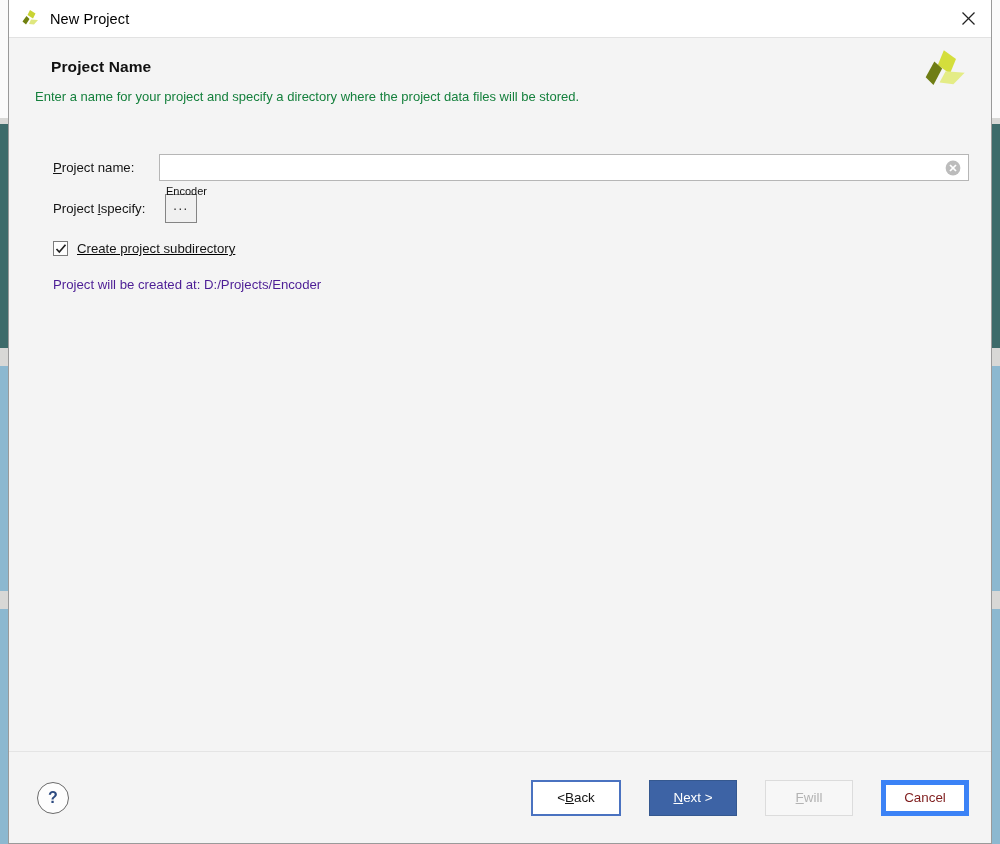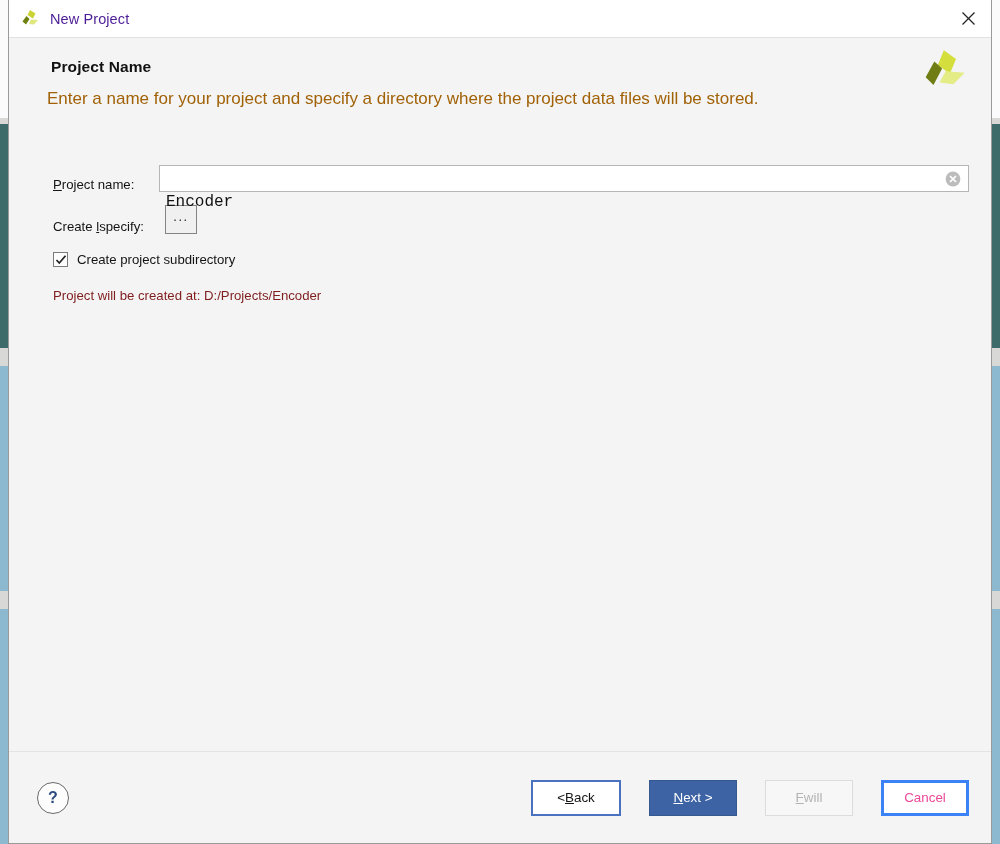"New Project" #title-text { color: #4c1d95 -> #000000 }
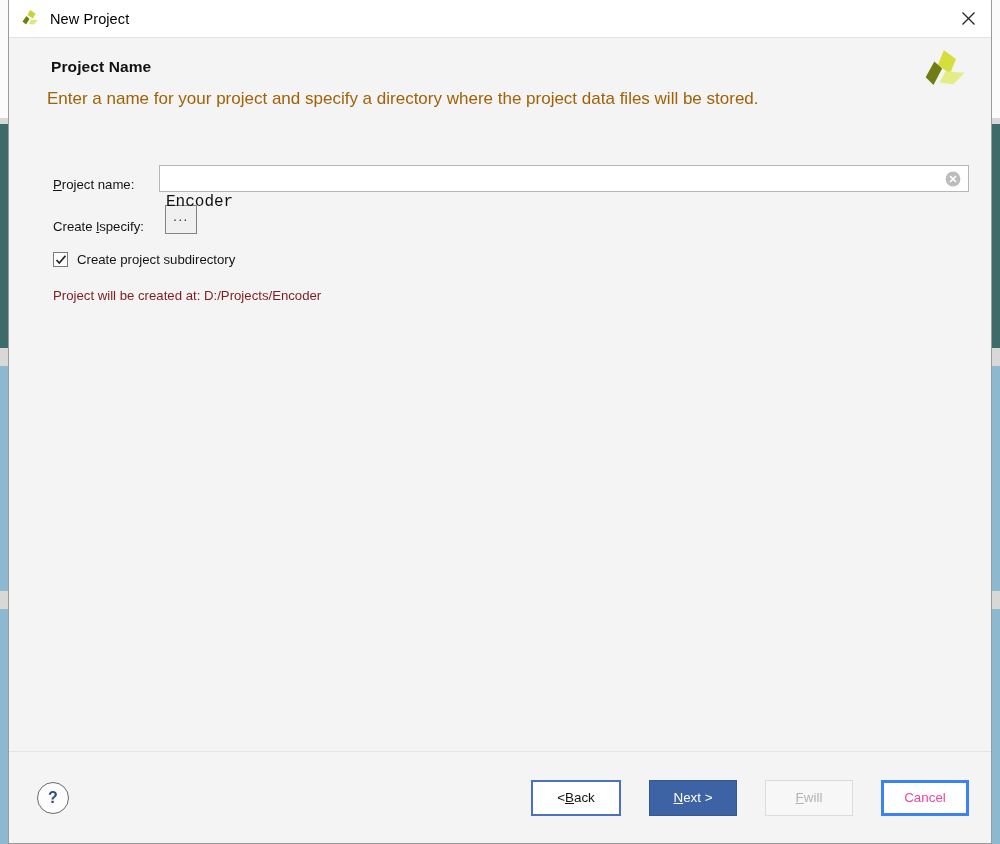"Enter a name for your" #page-subtitle { color: #a16207 -> #15803d; font-size: 17px -> 13px; margin: 12px -> 0 }
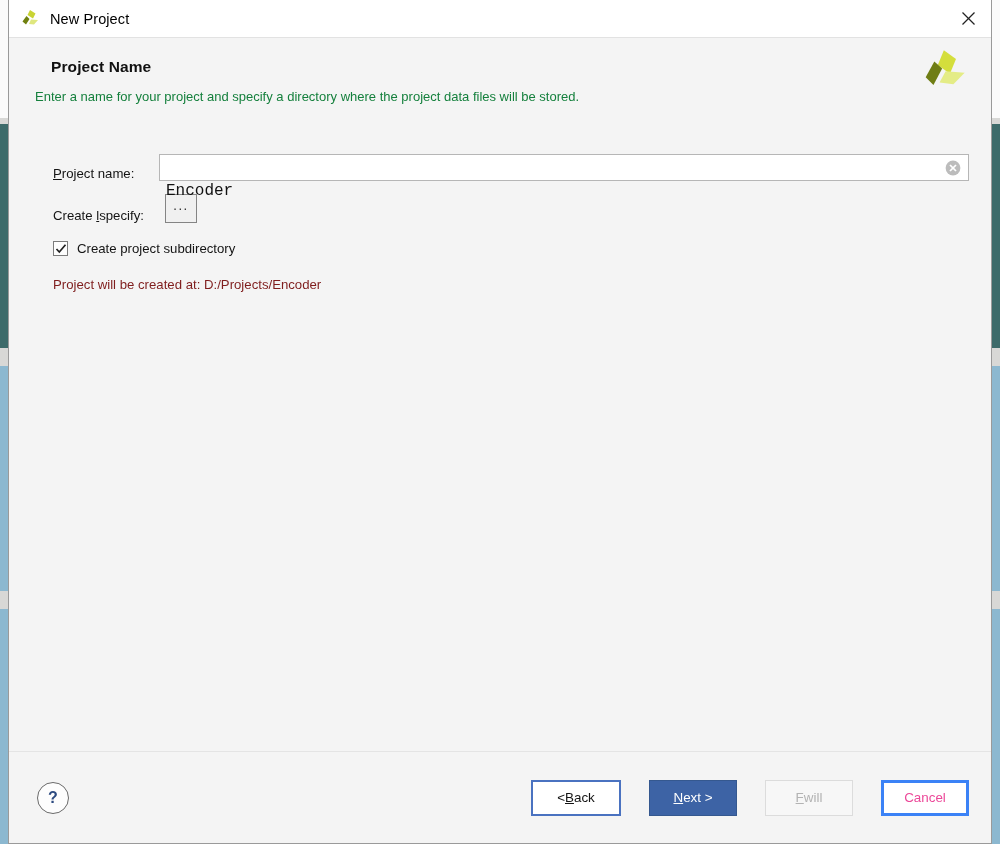"Project name:" .field-row { align-items: flex-end -> center }
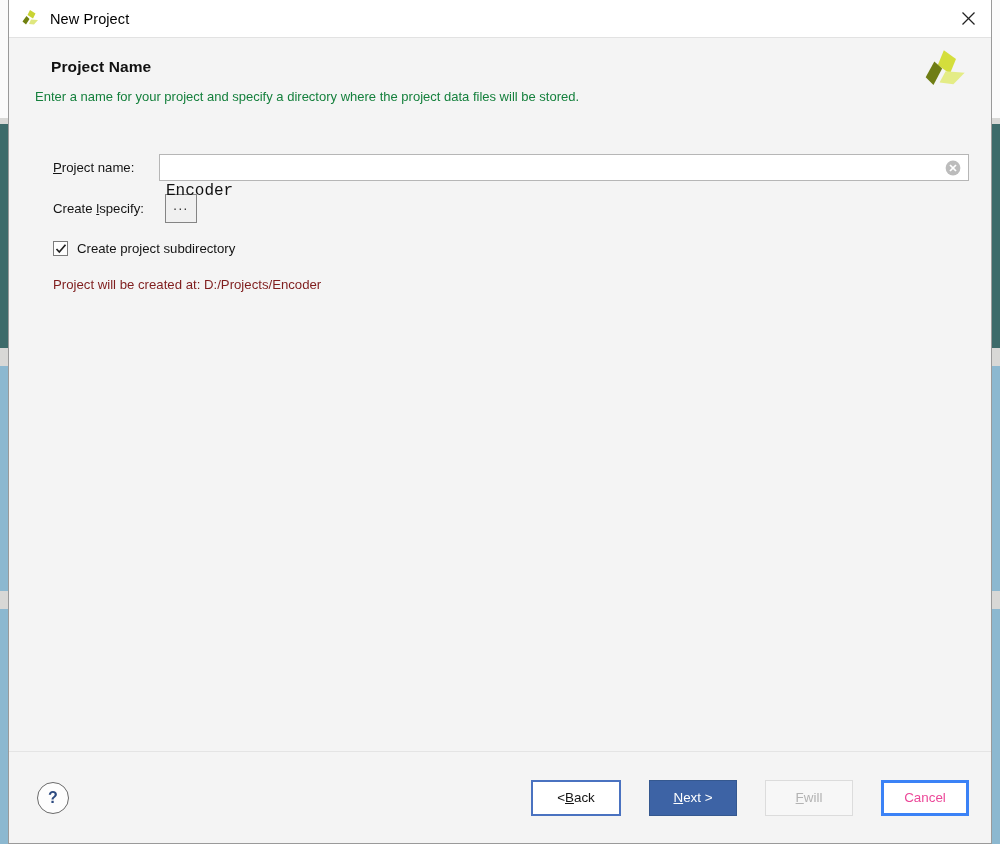"Encoder" .input-wrap input { font-family: Liberation Mono, monospace -> Liberation Sans, sans-serif; font-size: 16px -> 11px }
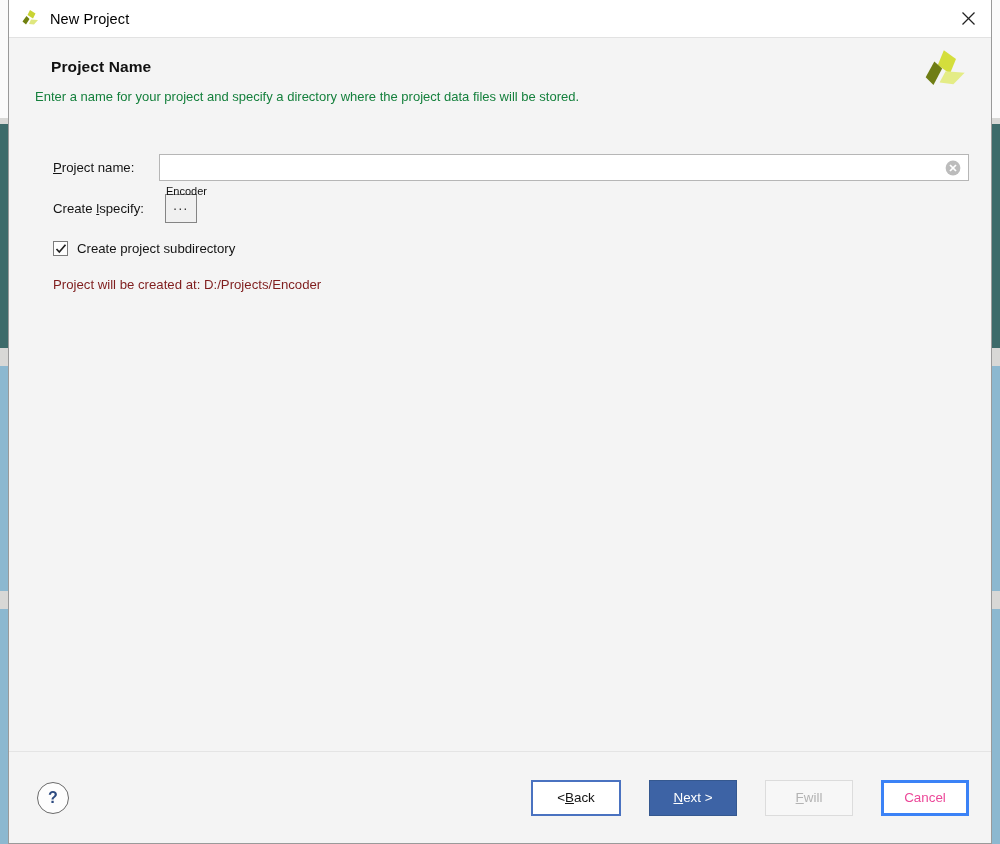"Create" span { text: Create -> Project }
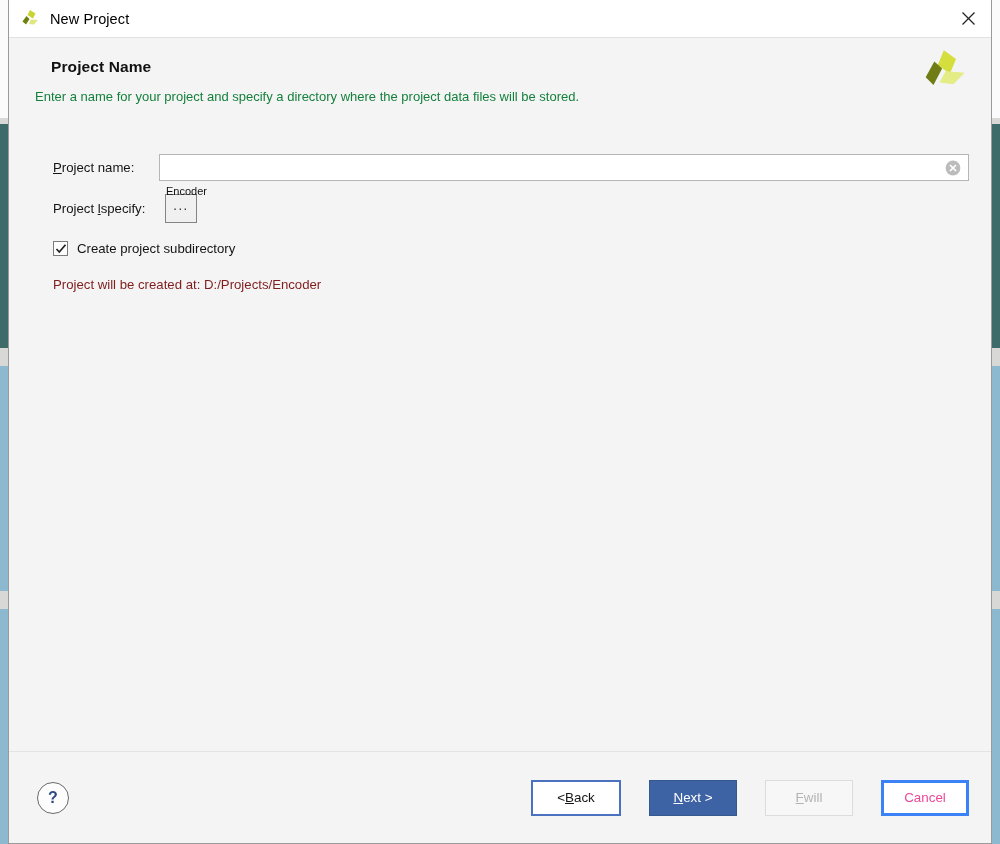"Create project subdirectory" .check-row { text-decoration: none -> underline }
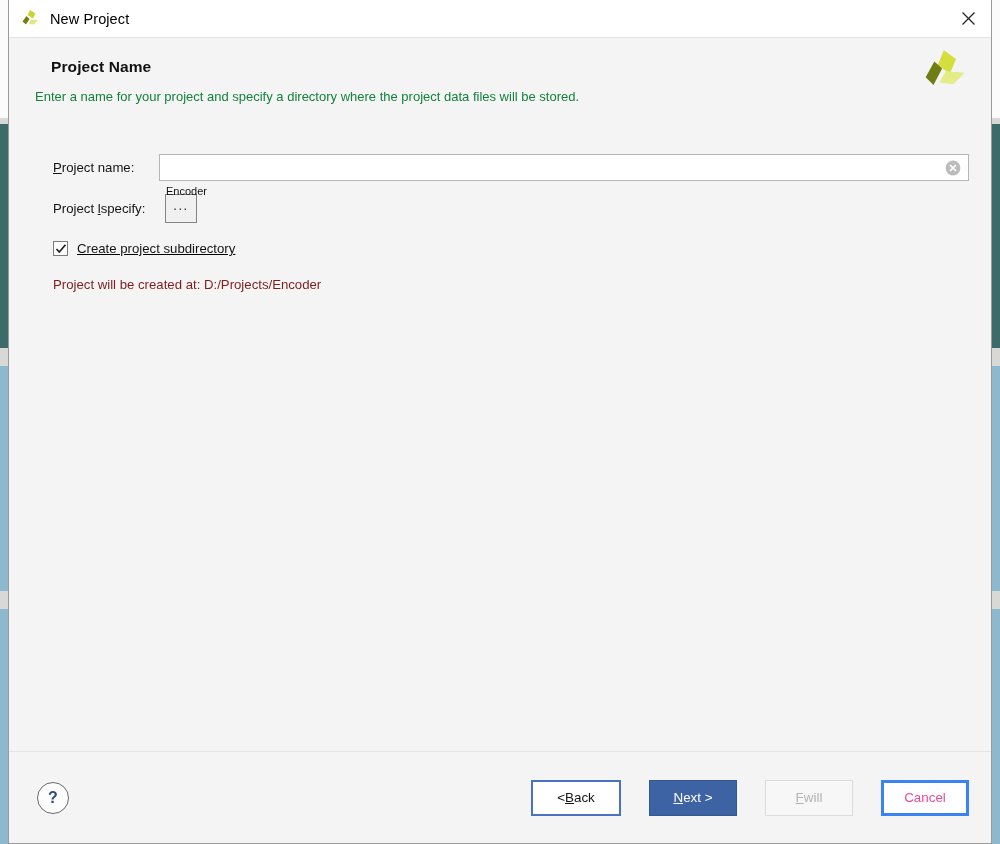"Project will be created at:" #created-at { color: #7f1d1d -> #4c1d95 }
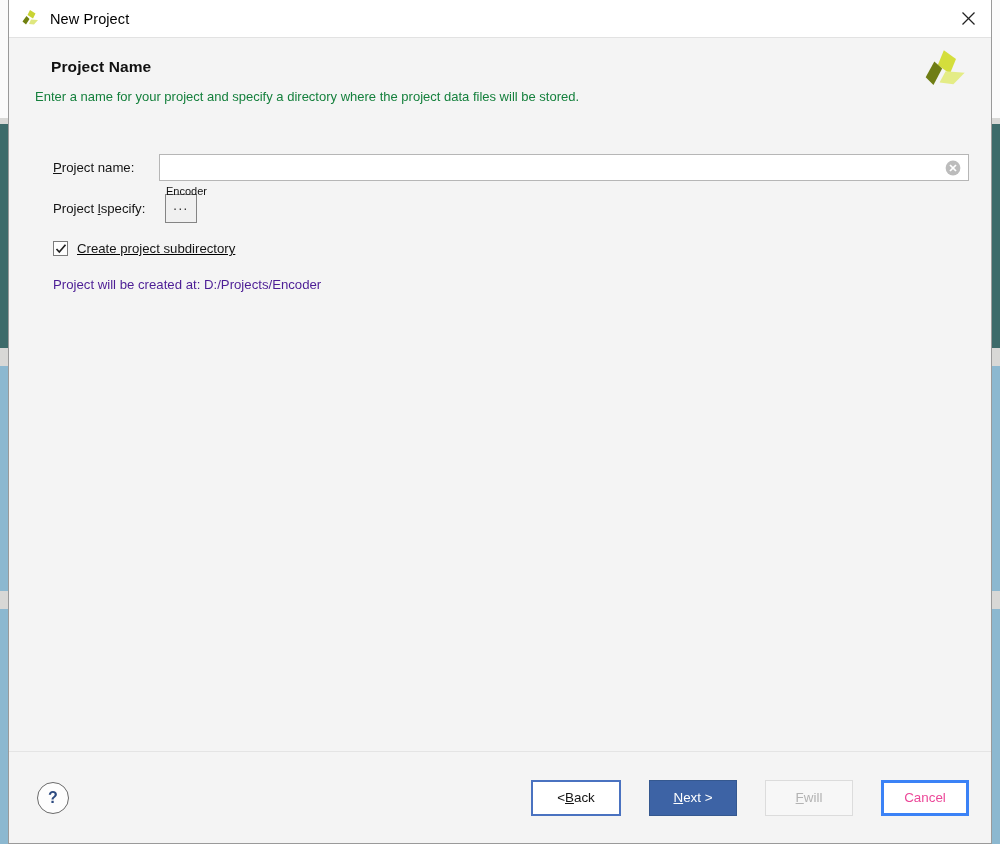"Cancel" .btn-cancel { border: 3px solid #3b82f6 -> 5px solid #3b82f6; color: #ec4899 -> #7f1d1d }
